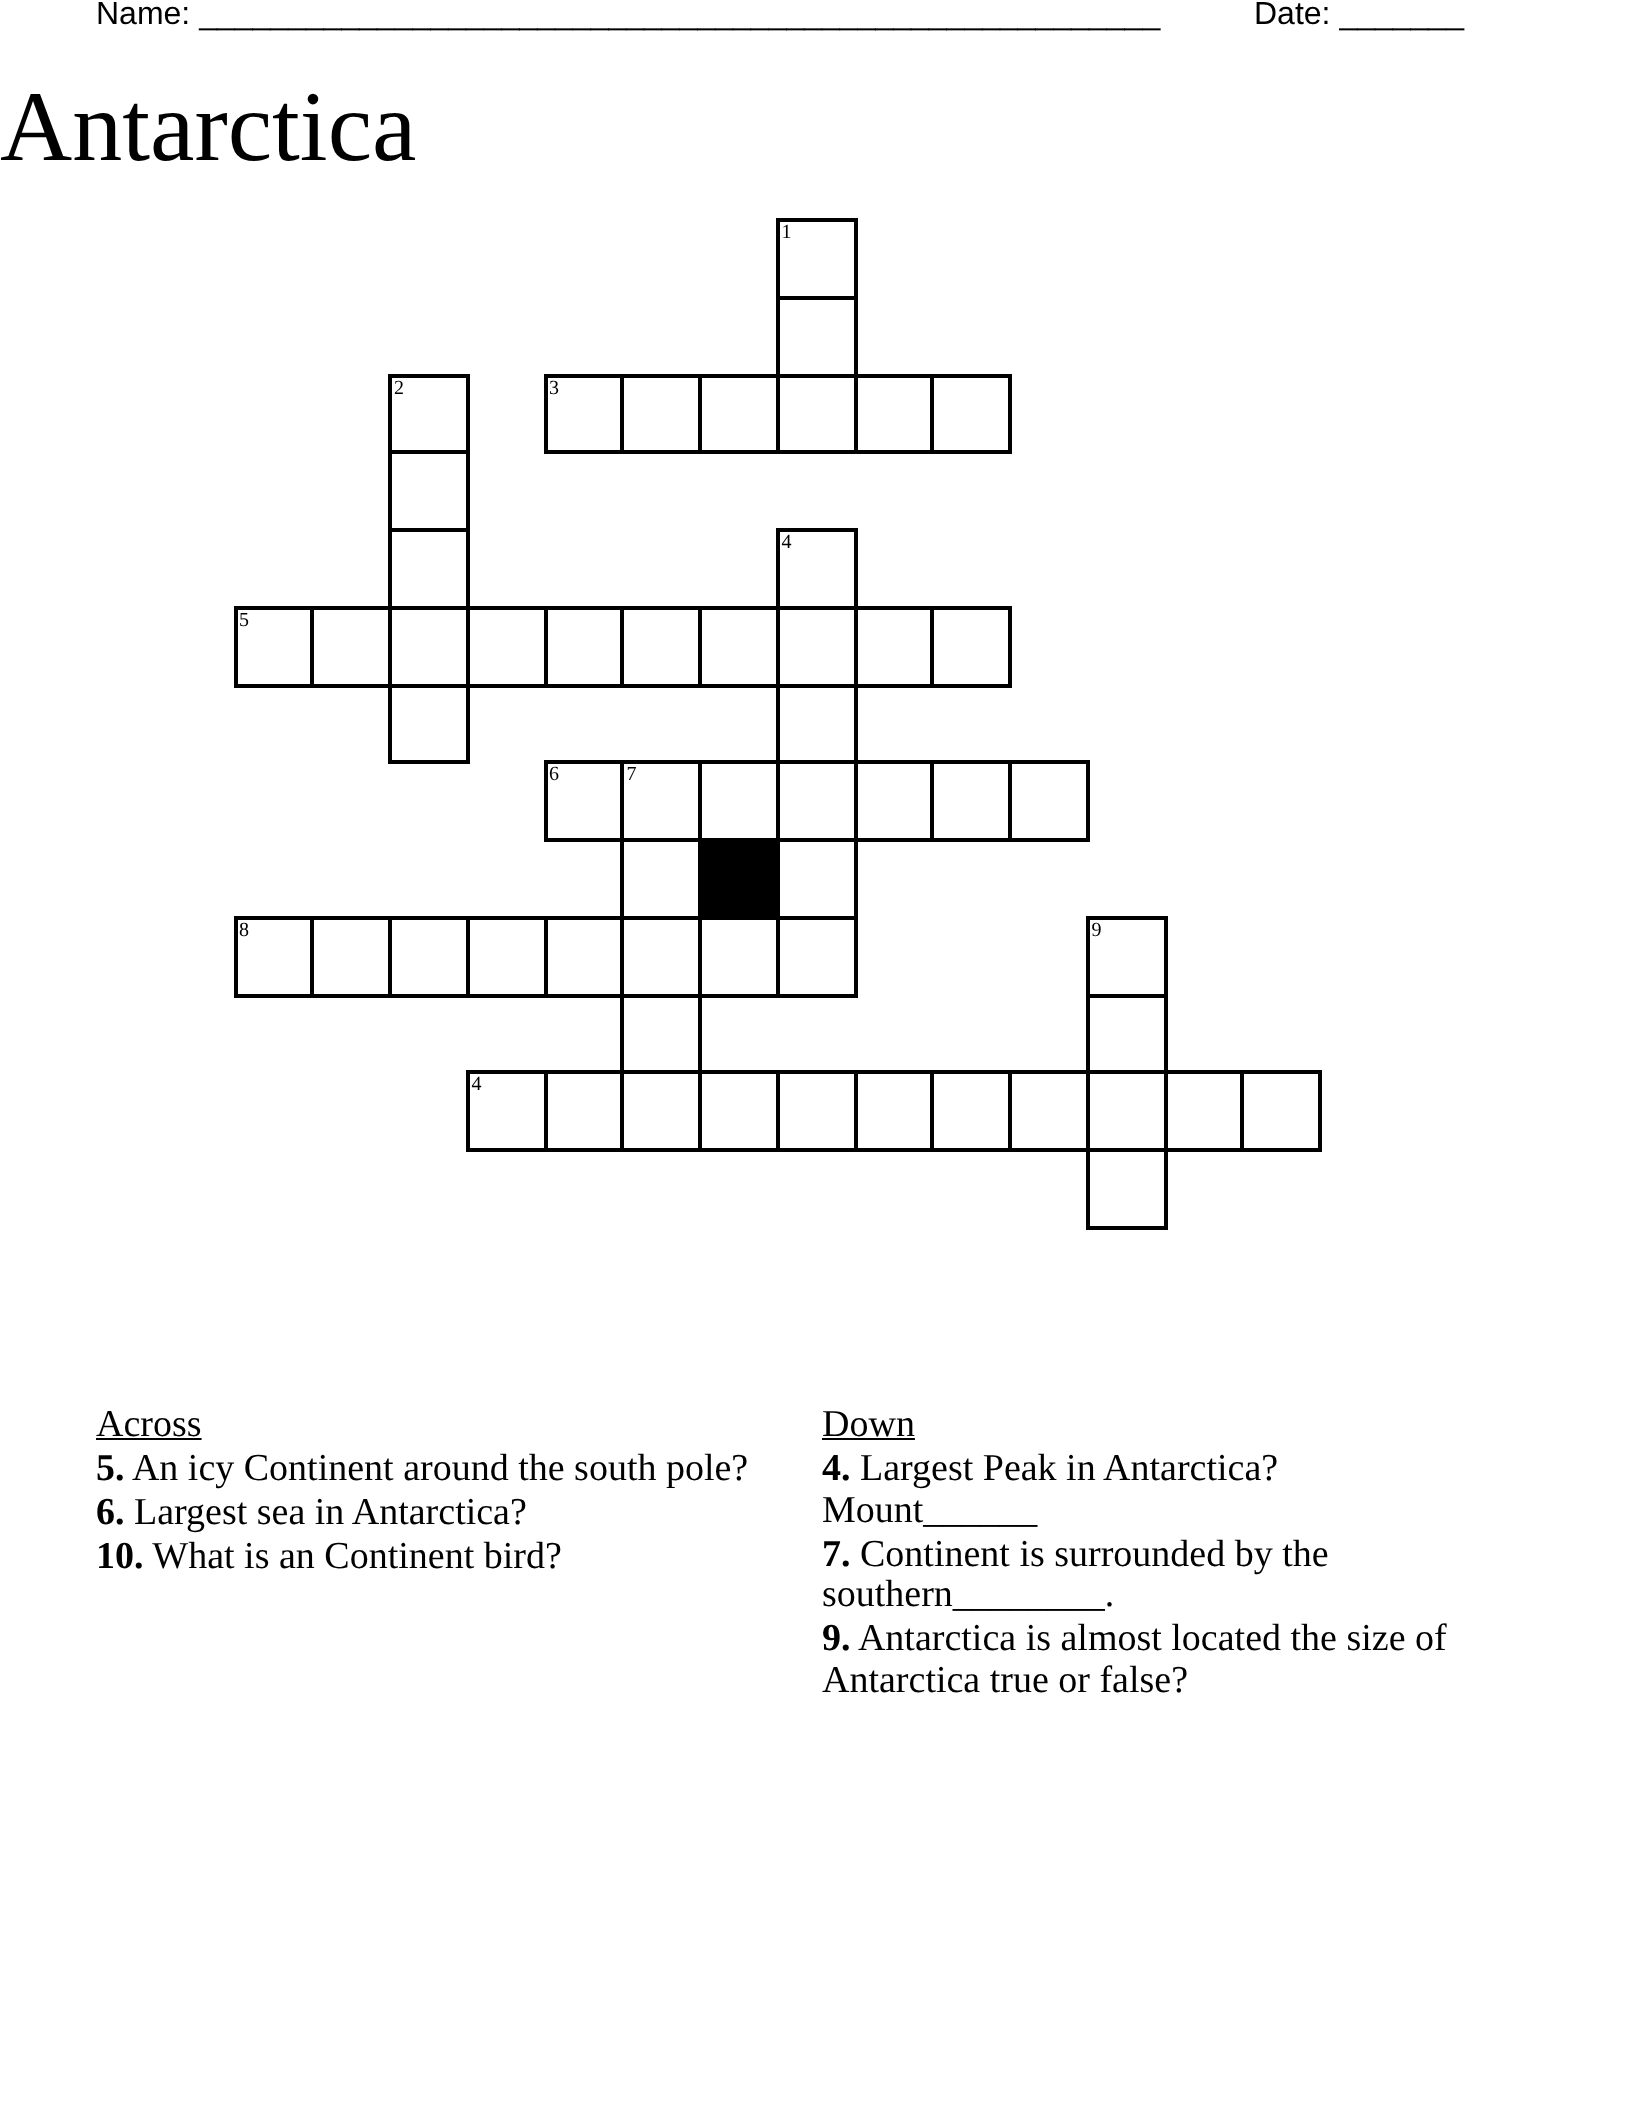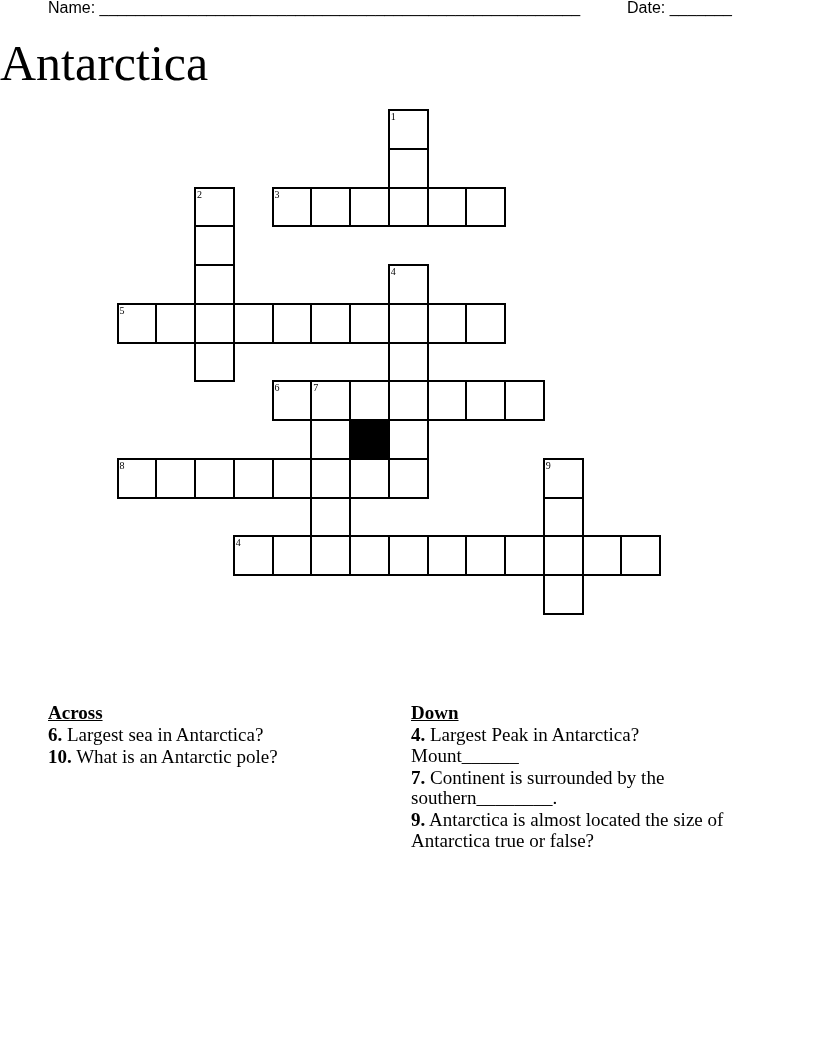"Across" .clues h3 { font-weight: bold -> normal }
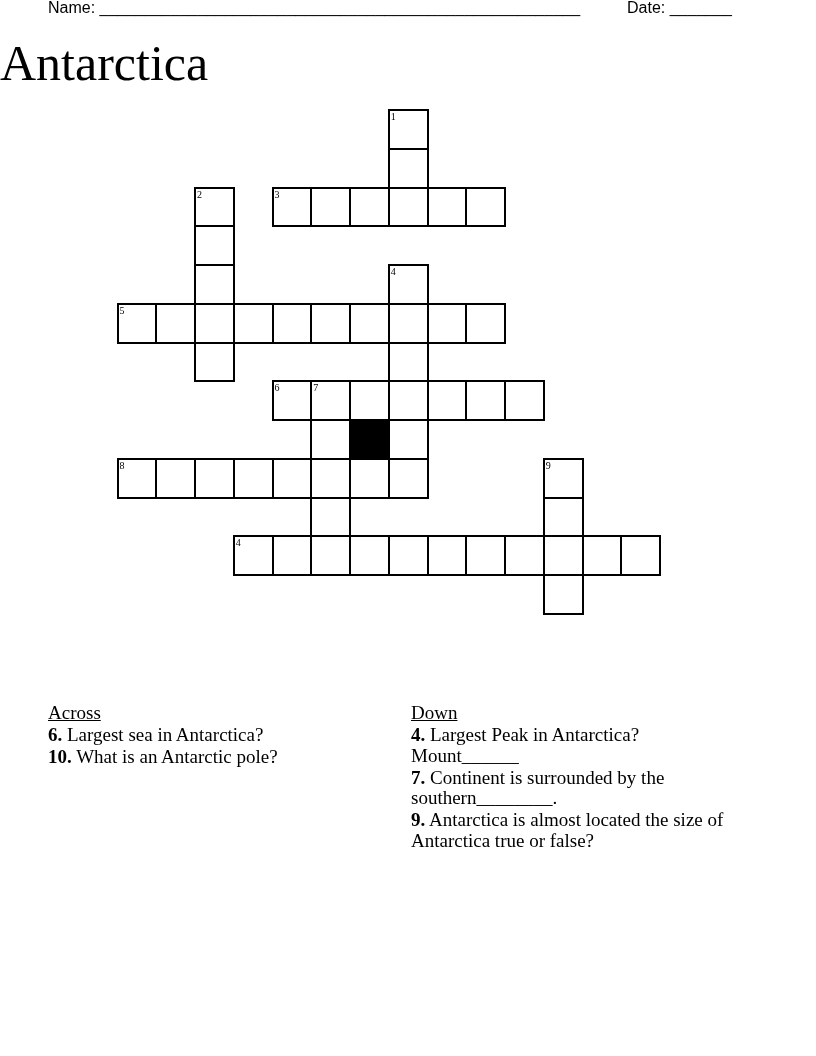"5. An icy Continent around" div.clue { html: none -> <div><b>5.</b><span> An icy Continent around the south pole?</span></div> }
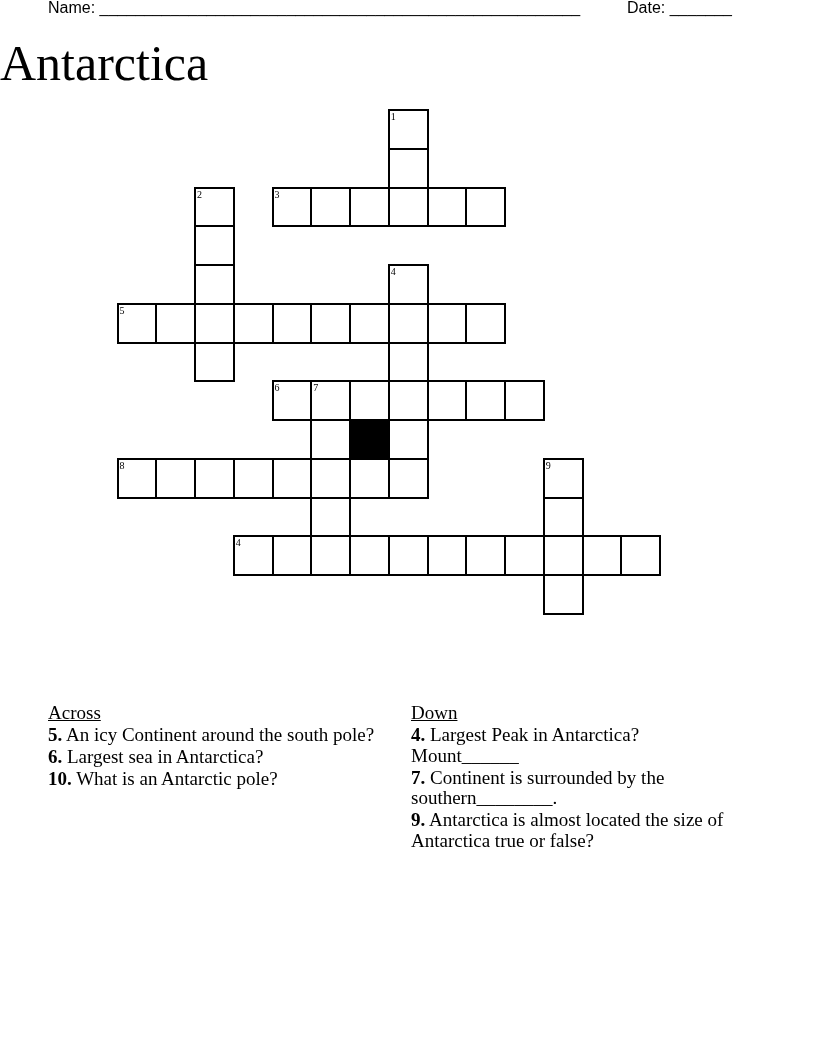"What is an Antarctic pole?" span { text: Antarctic pole -> Continent bird }
